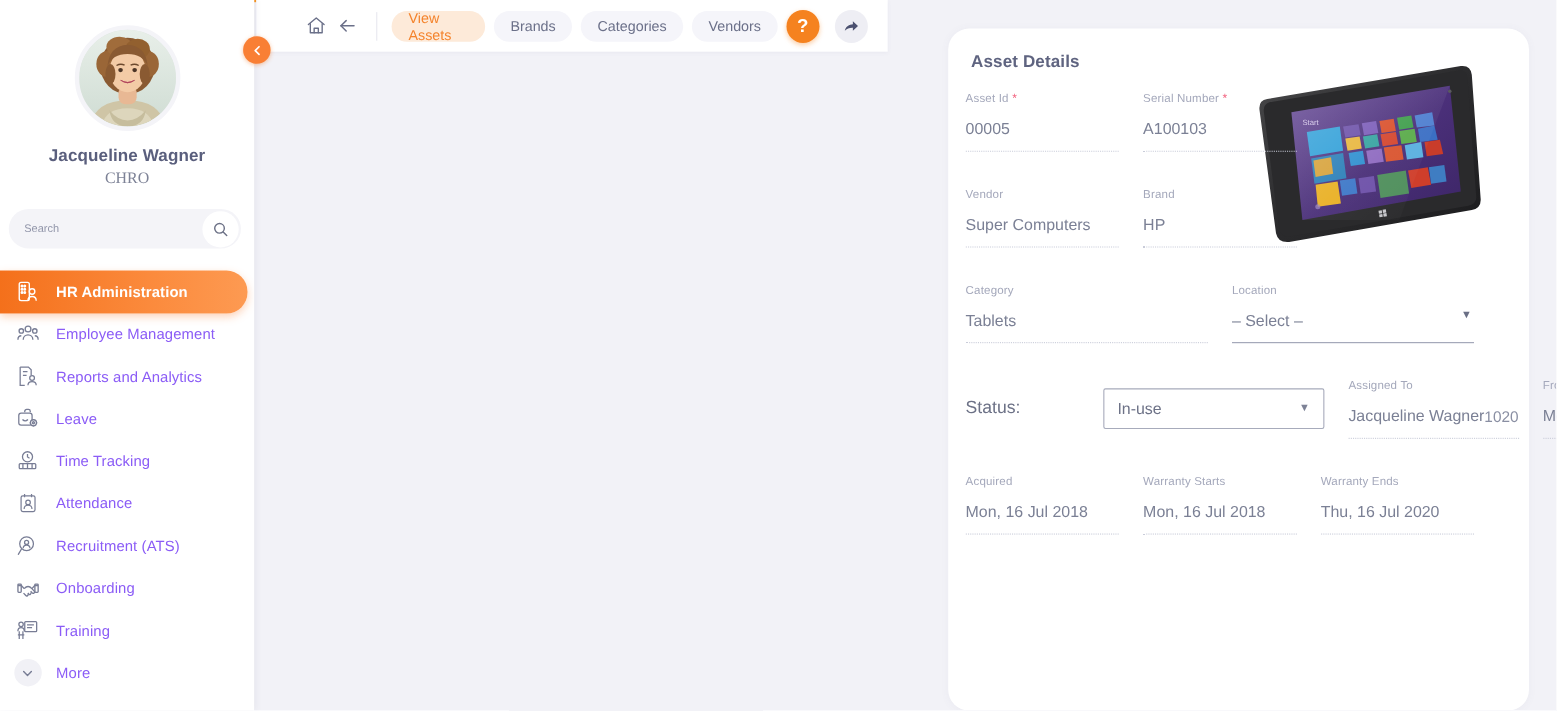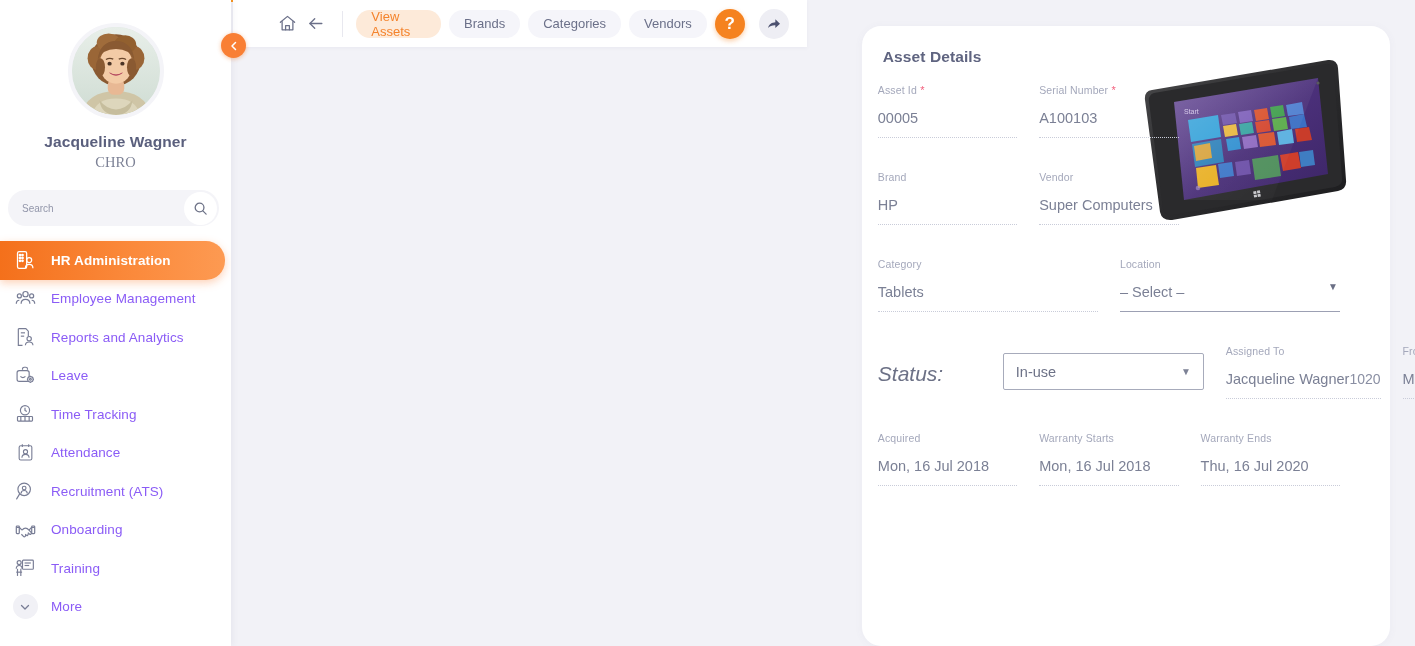"Brand" div.fld { order: before "Vendor" -> after "Vendor" }
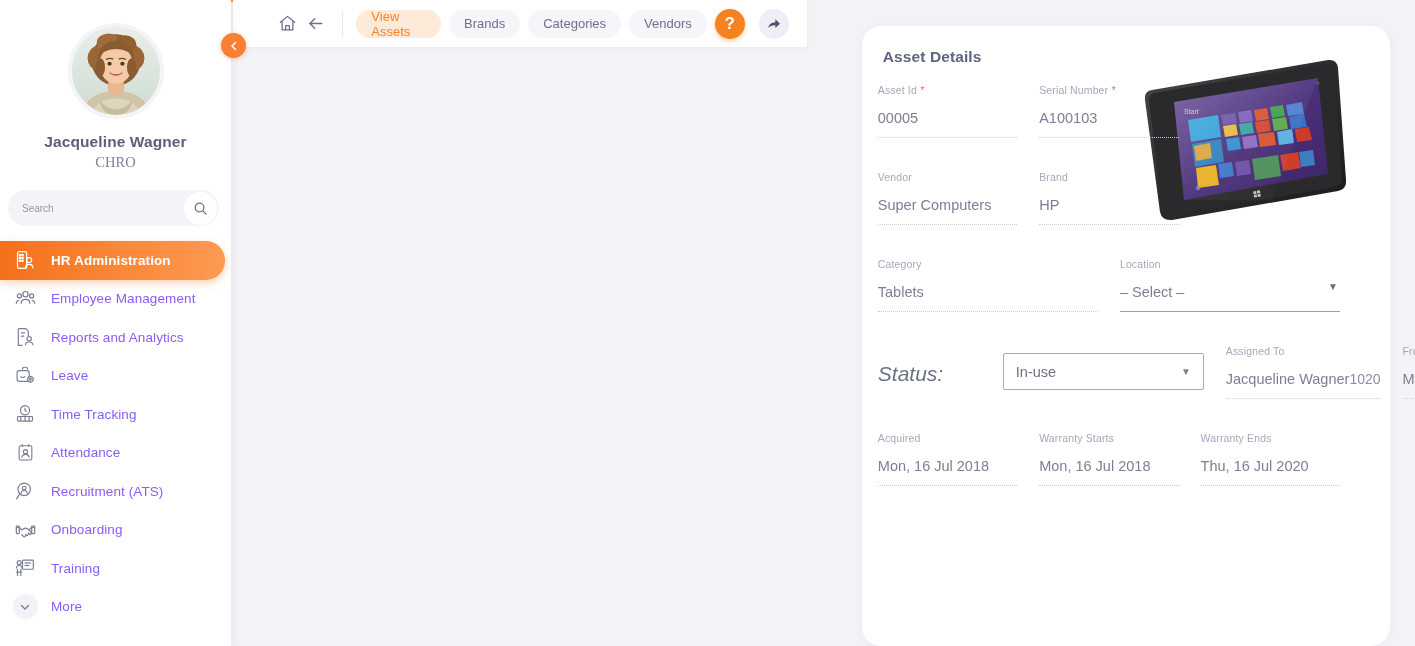"HR Administration" .nav-list { margin-top: 15px -> 20px }
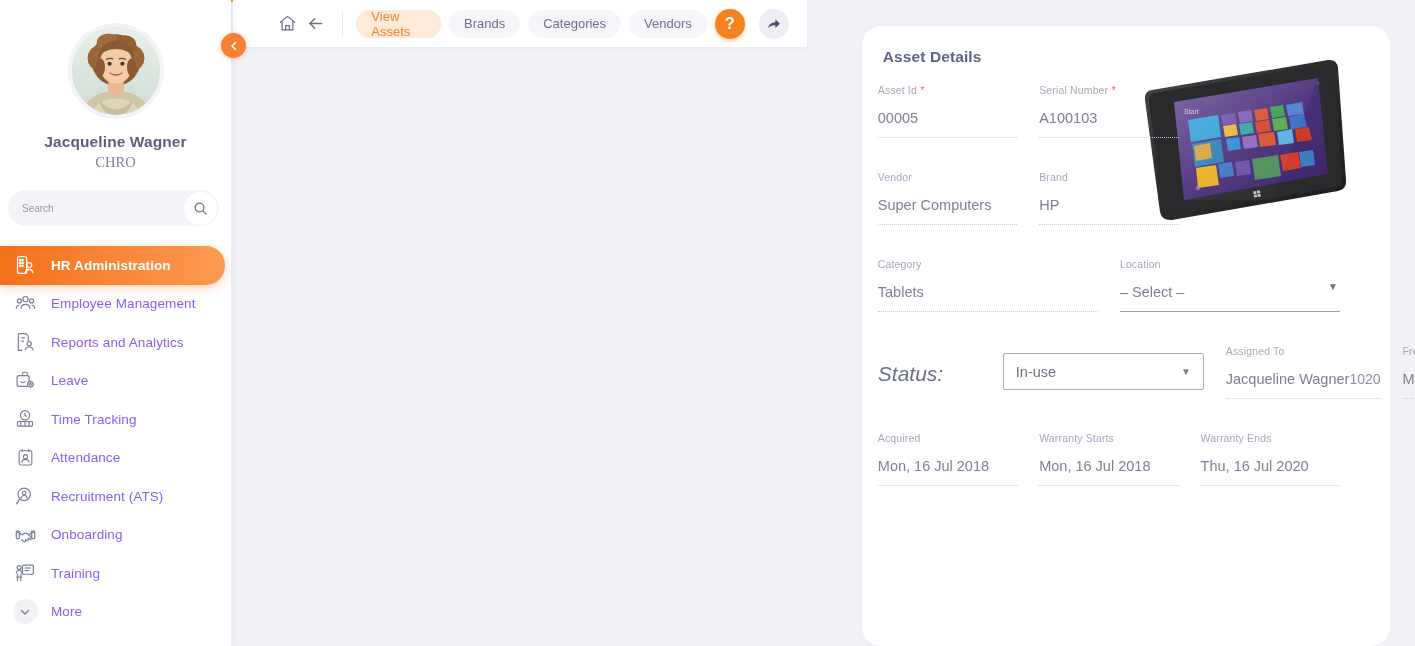"Status:" .status-label { font-size: 21px -> 16px; font-style: italic -> none }
